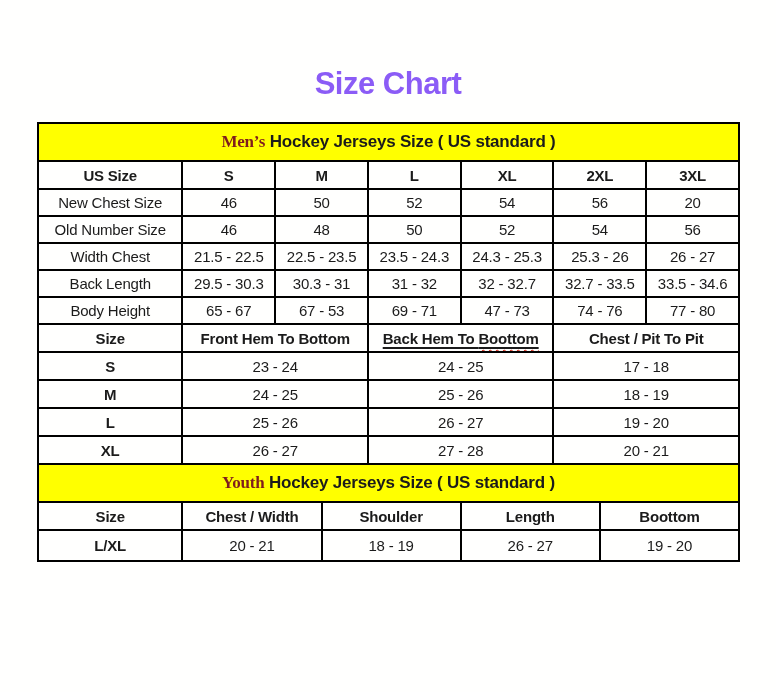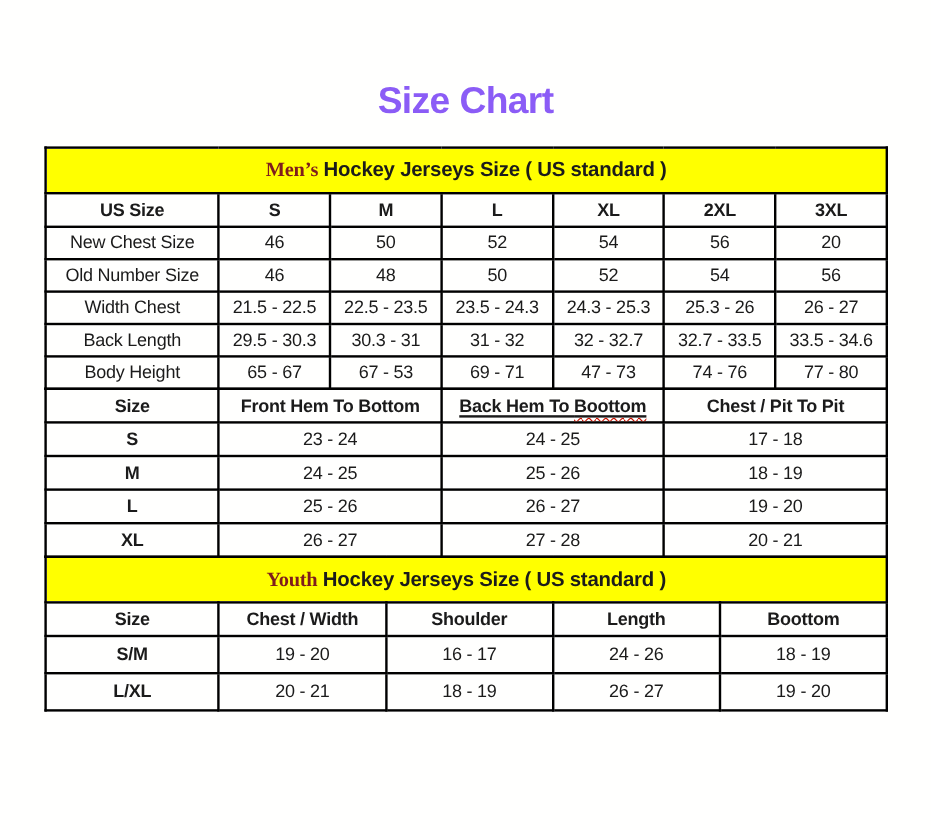"S/M" tr.row-youth { html: <tr> <td>S/M</td> <td>19 - 20</td> <td>16 - 17</td> <td>24 - 26</td> <td>18 - 19</td> </tr> -> none }
